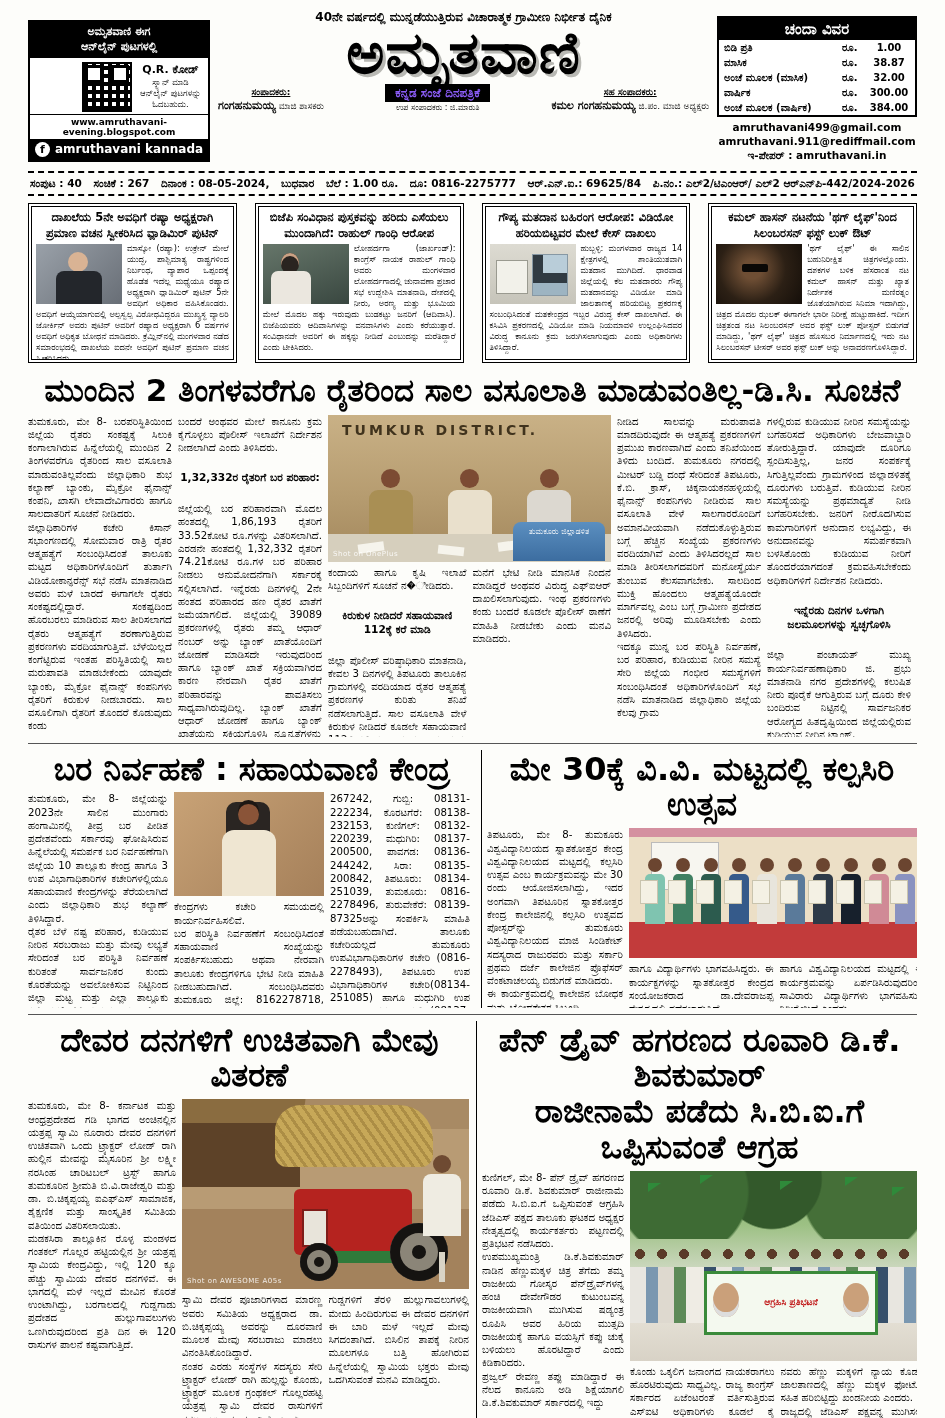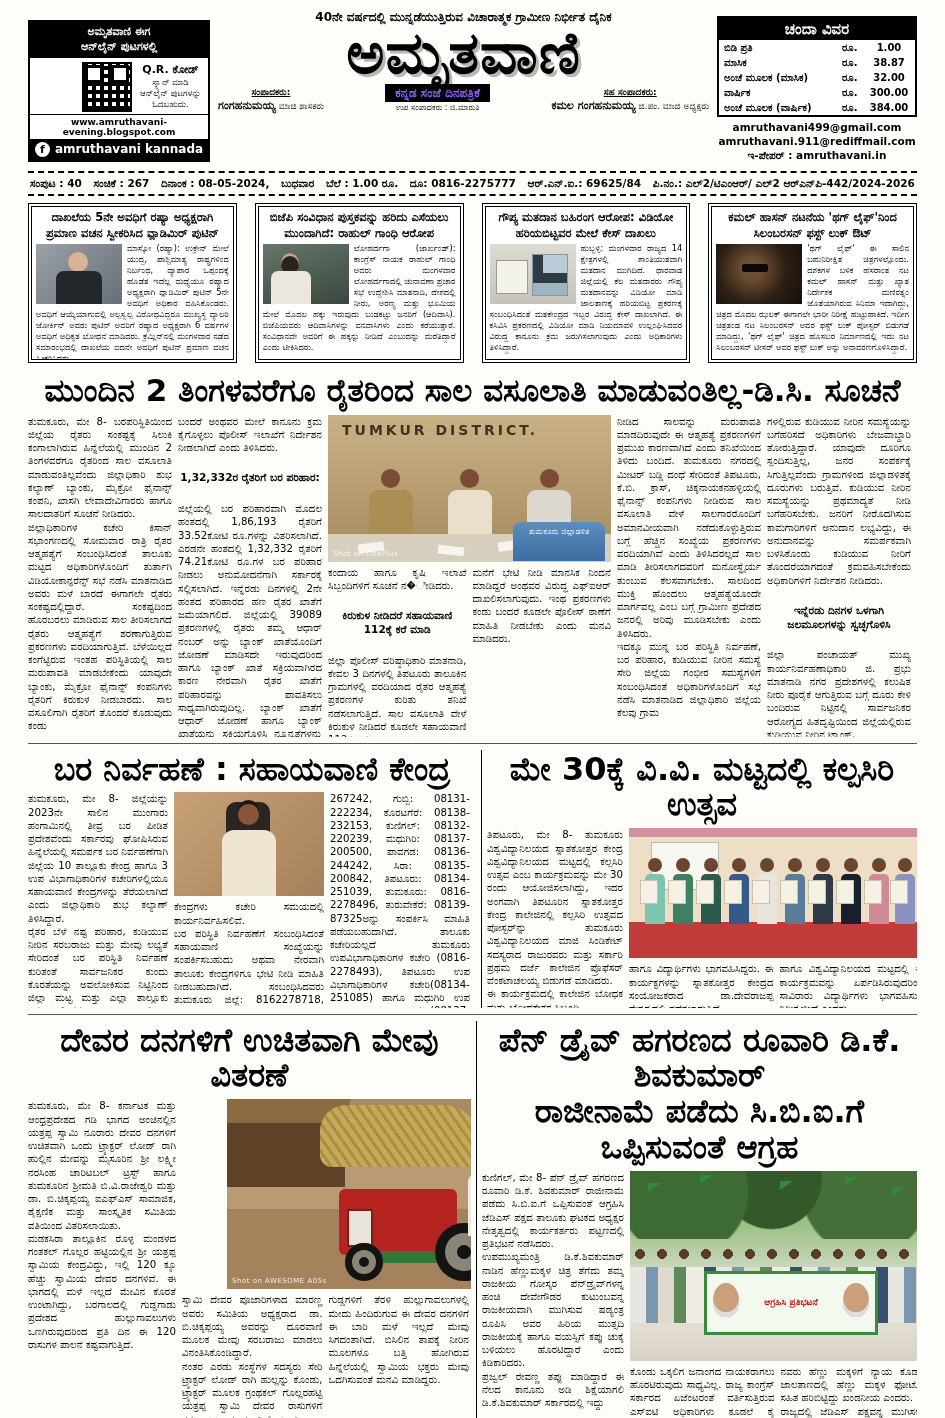"Shot on AWESOME A05s" .ph-tractor { margin-left: 45px -> none }
